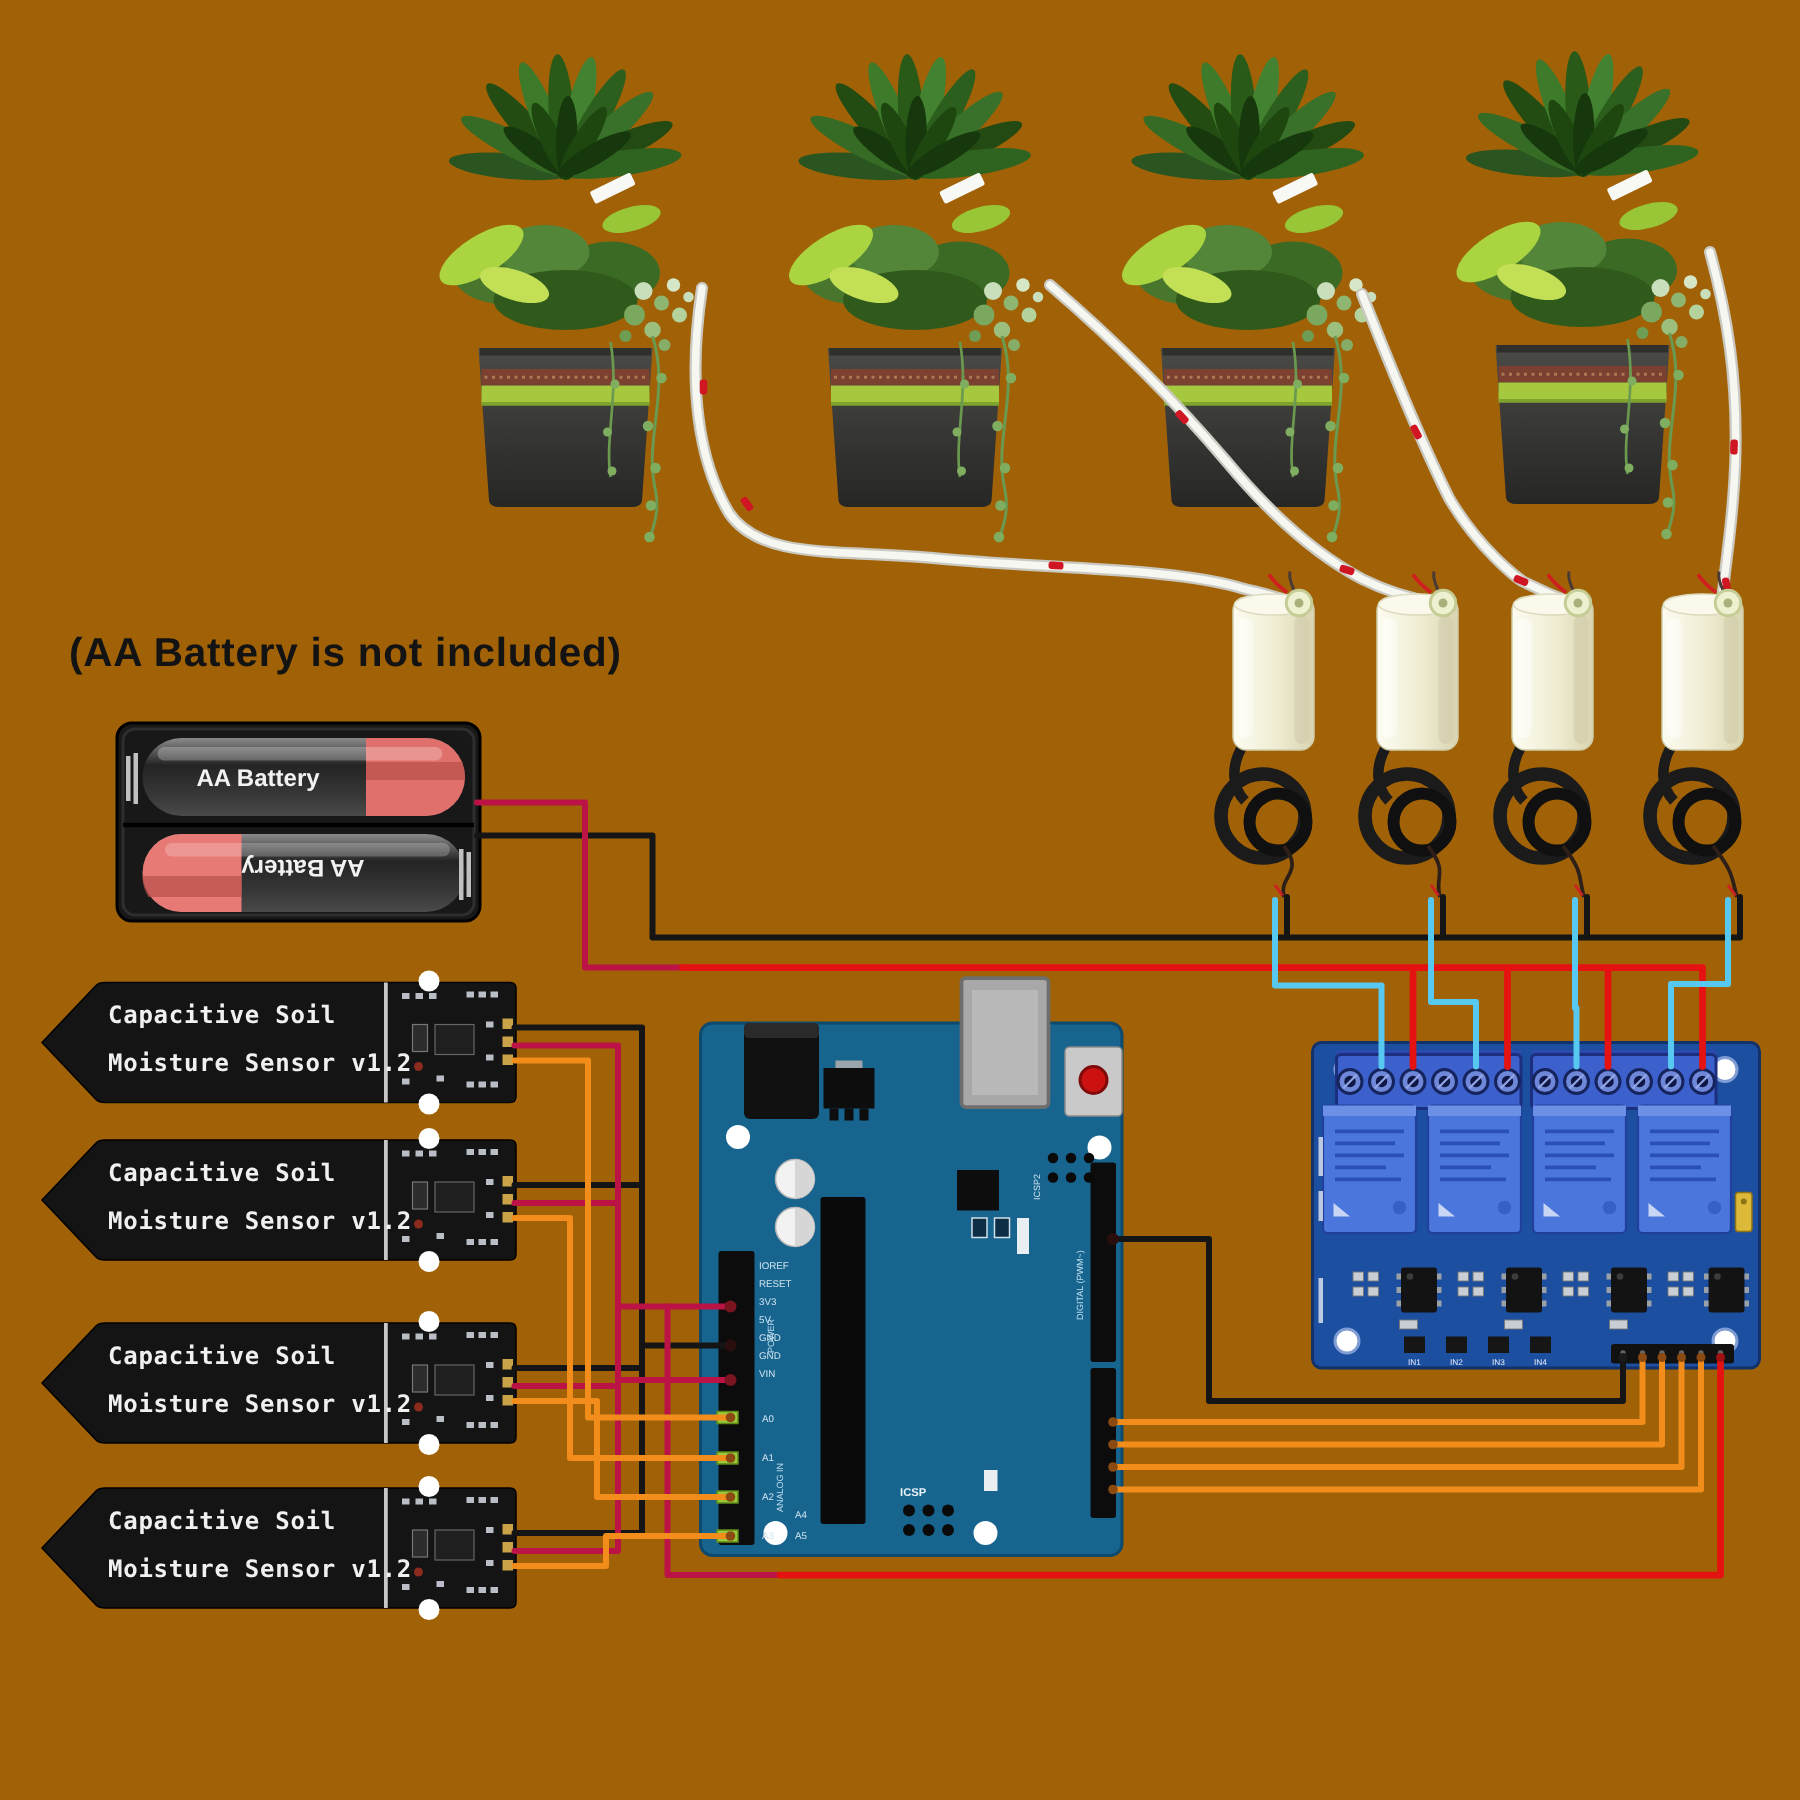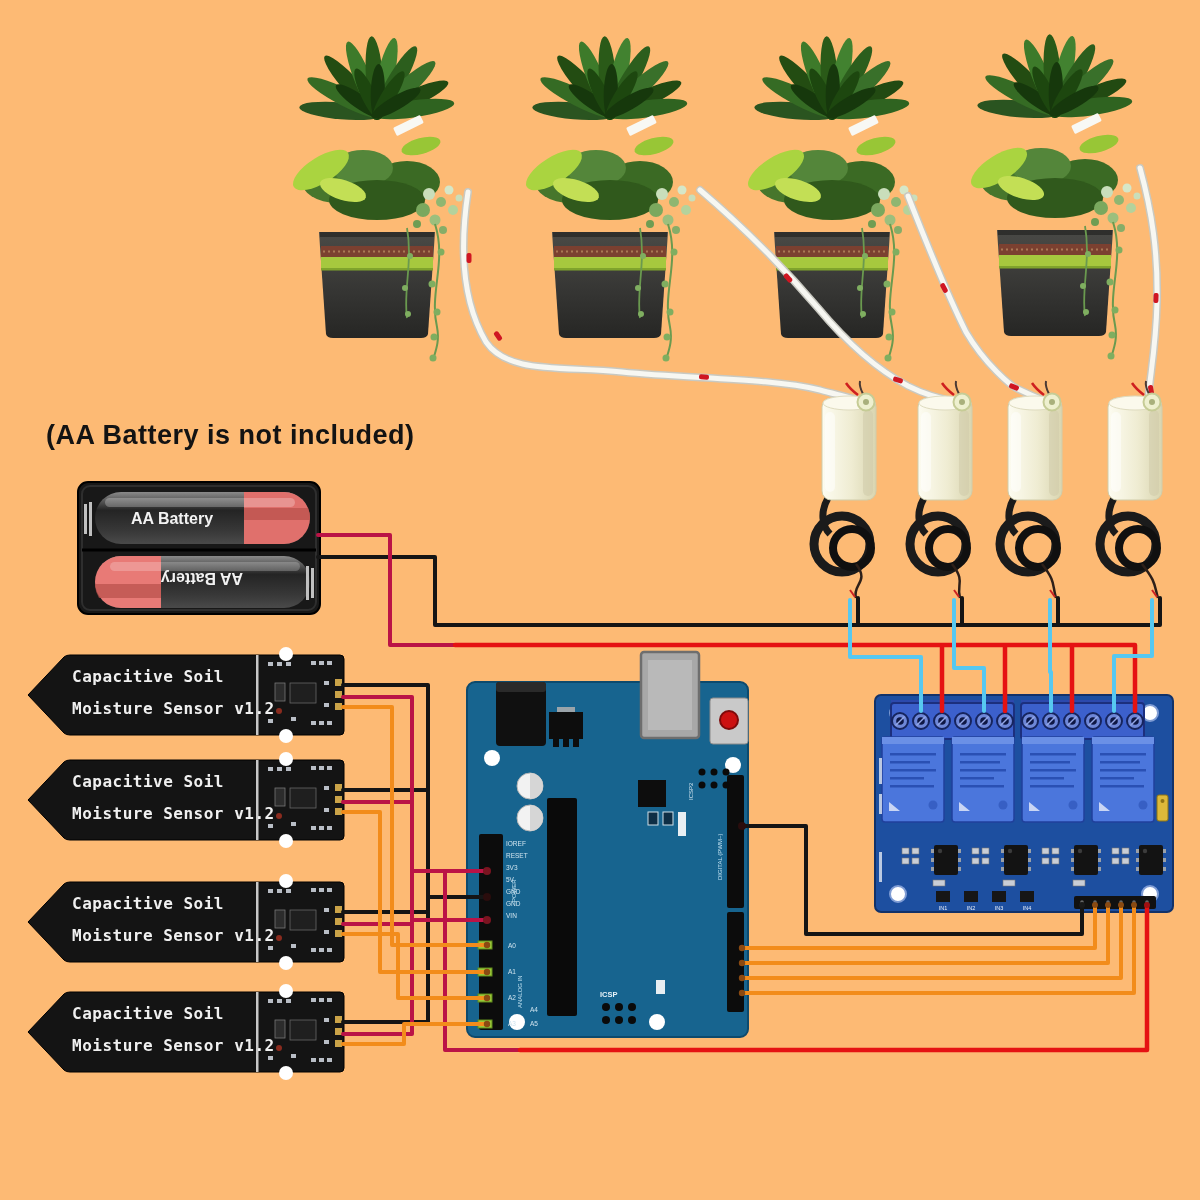"(AA Battery is not included)" .canvas { background: #fdba74 -> #a16207 }
